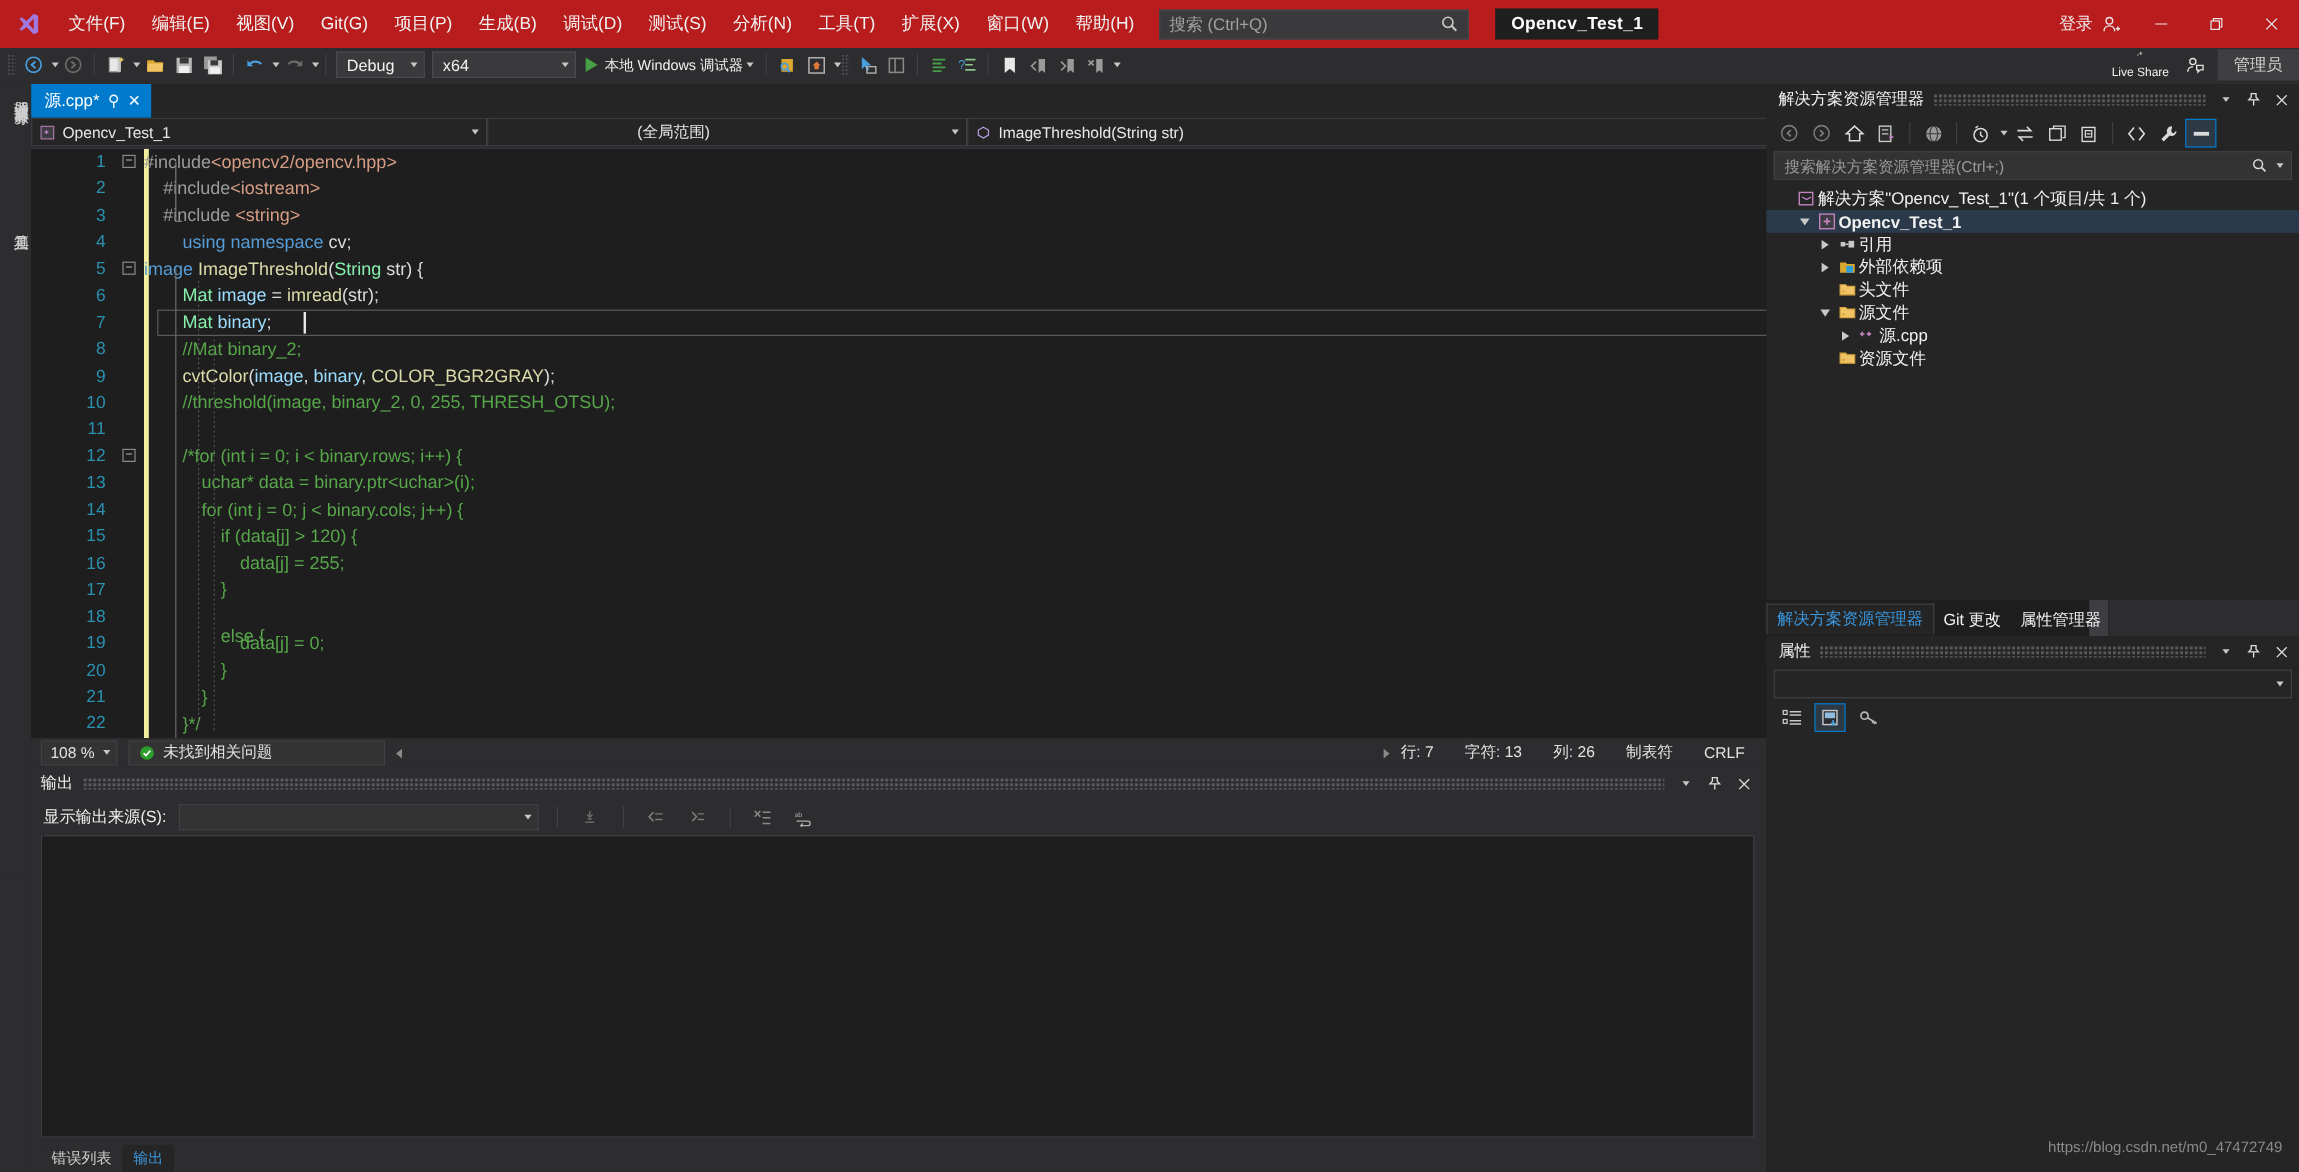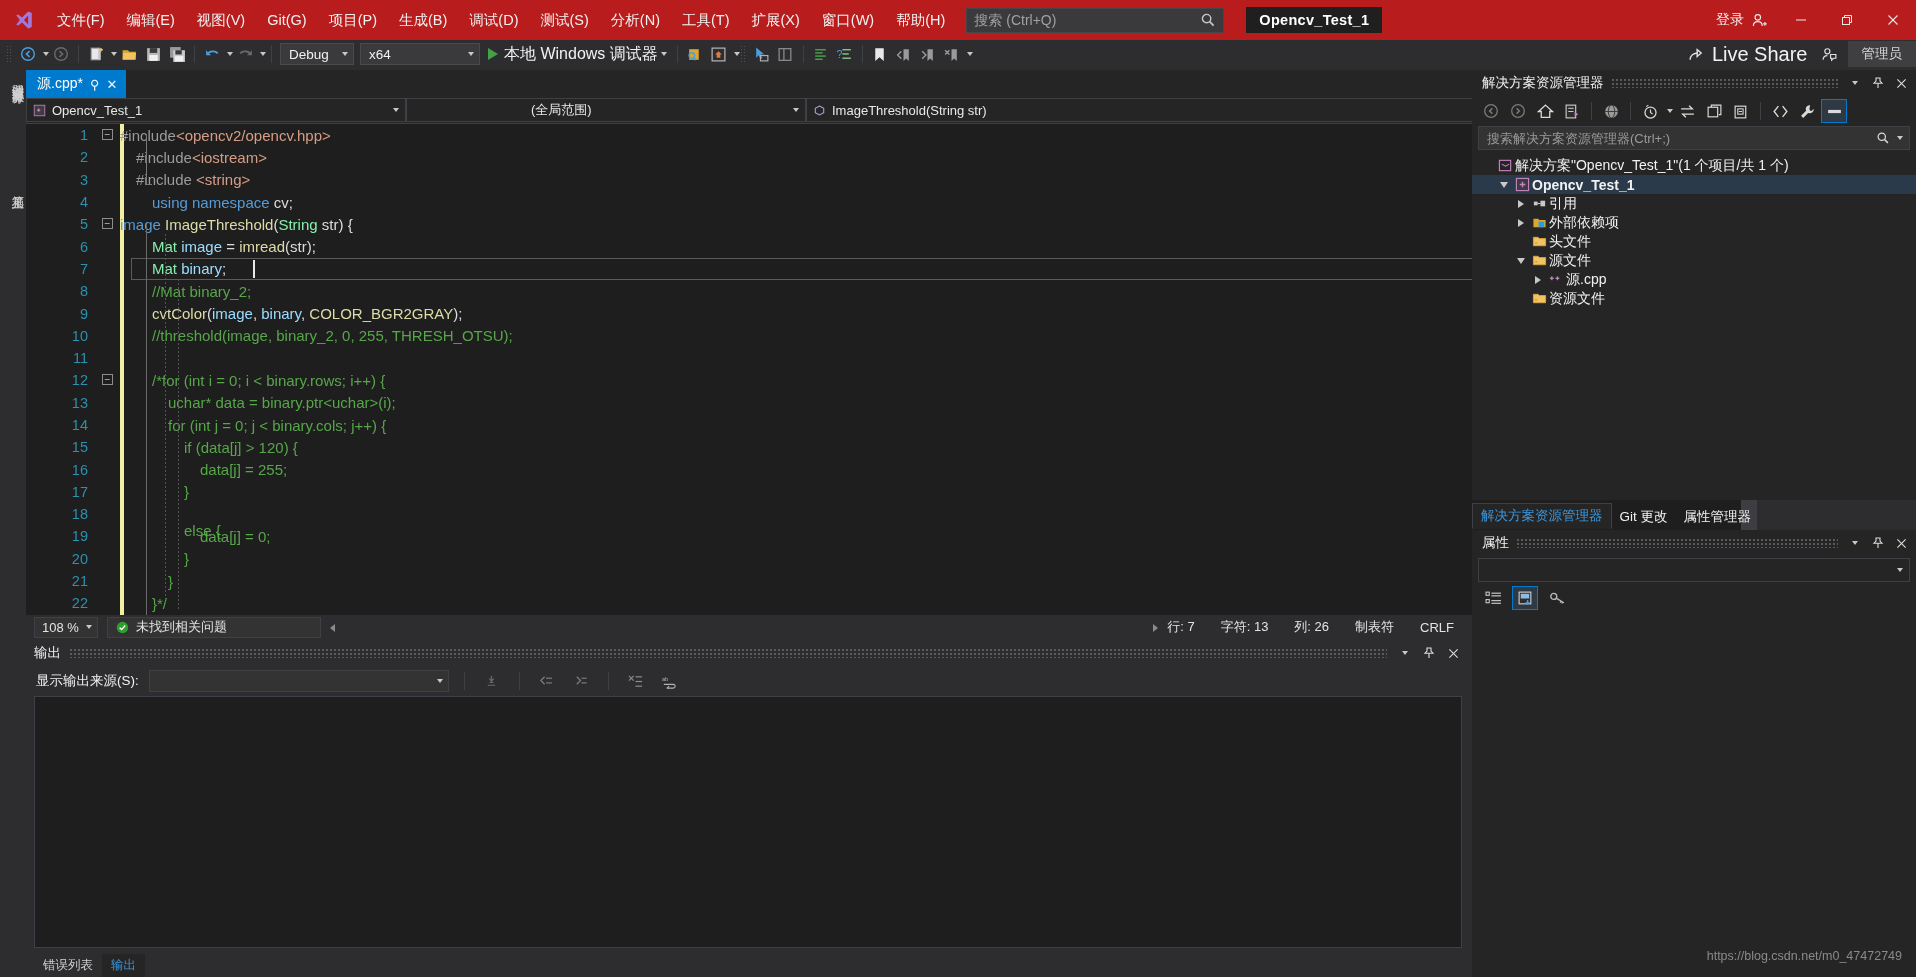"本地 Windows 调试器" .dbgtarget { font-size: 16px -> 12px }
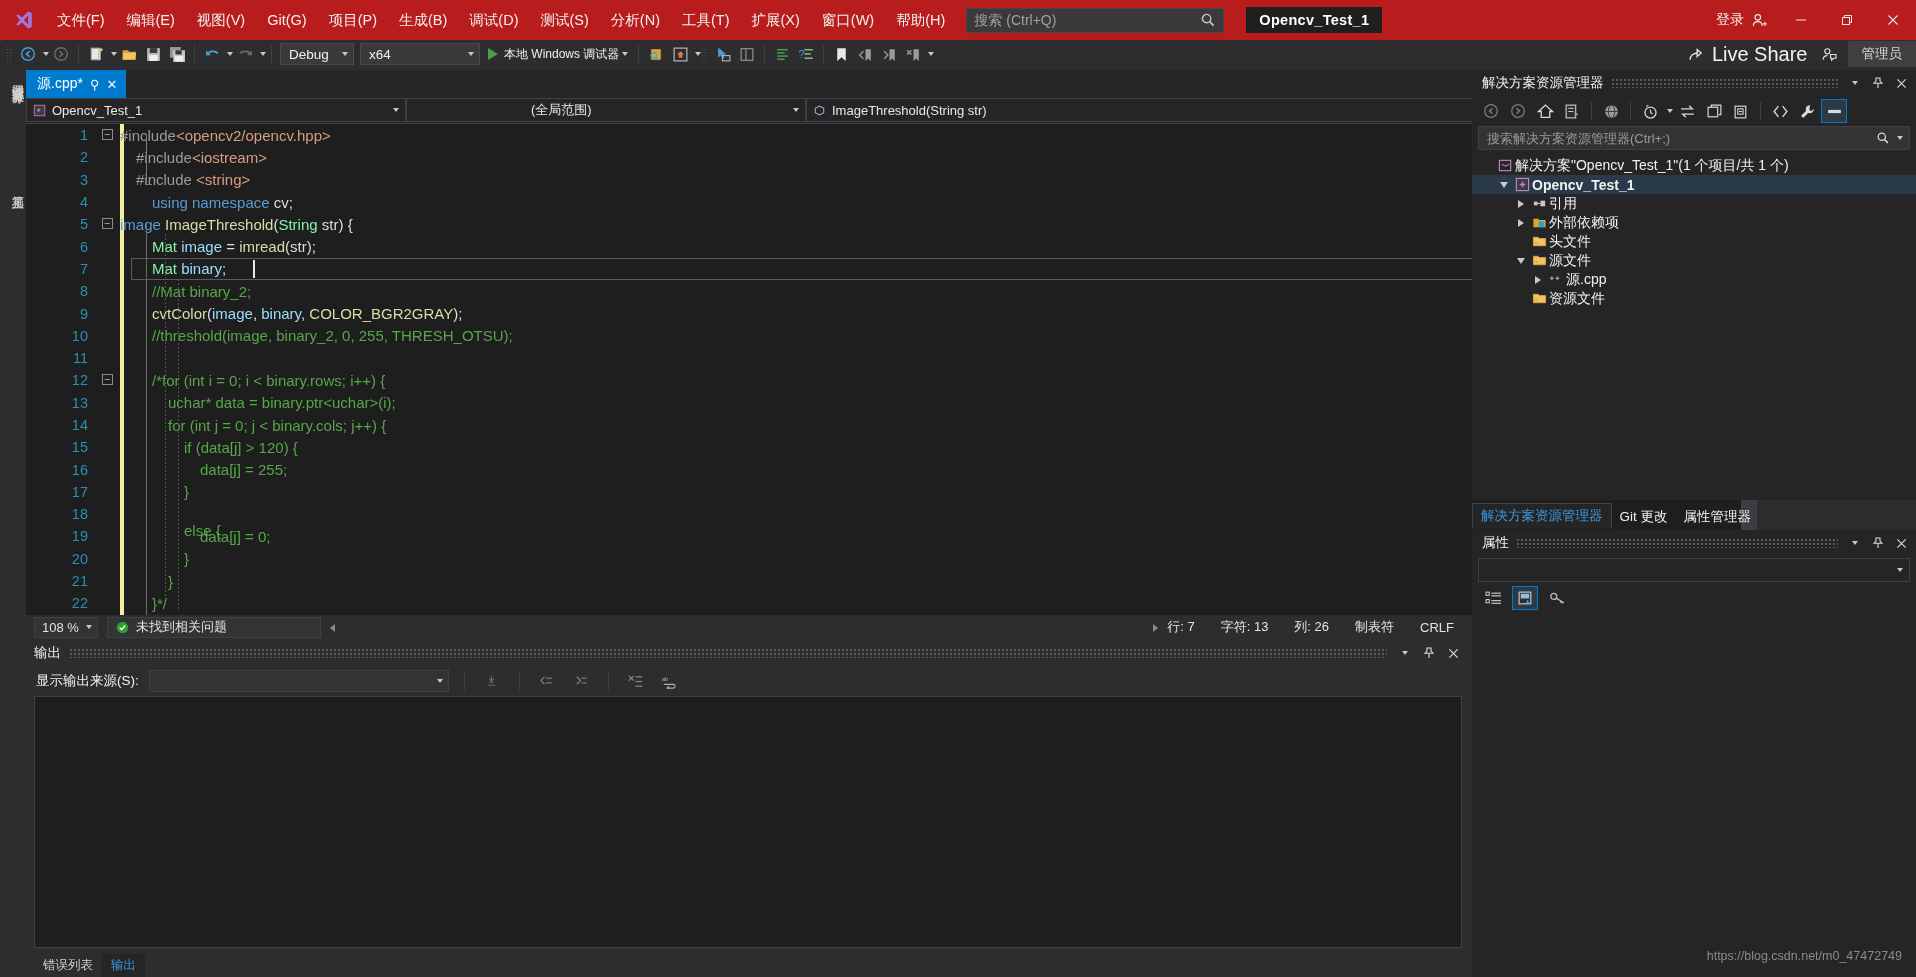"Live Share" .liveshare { flex-direction: none -> column; font-size: 20px -> 10px }
